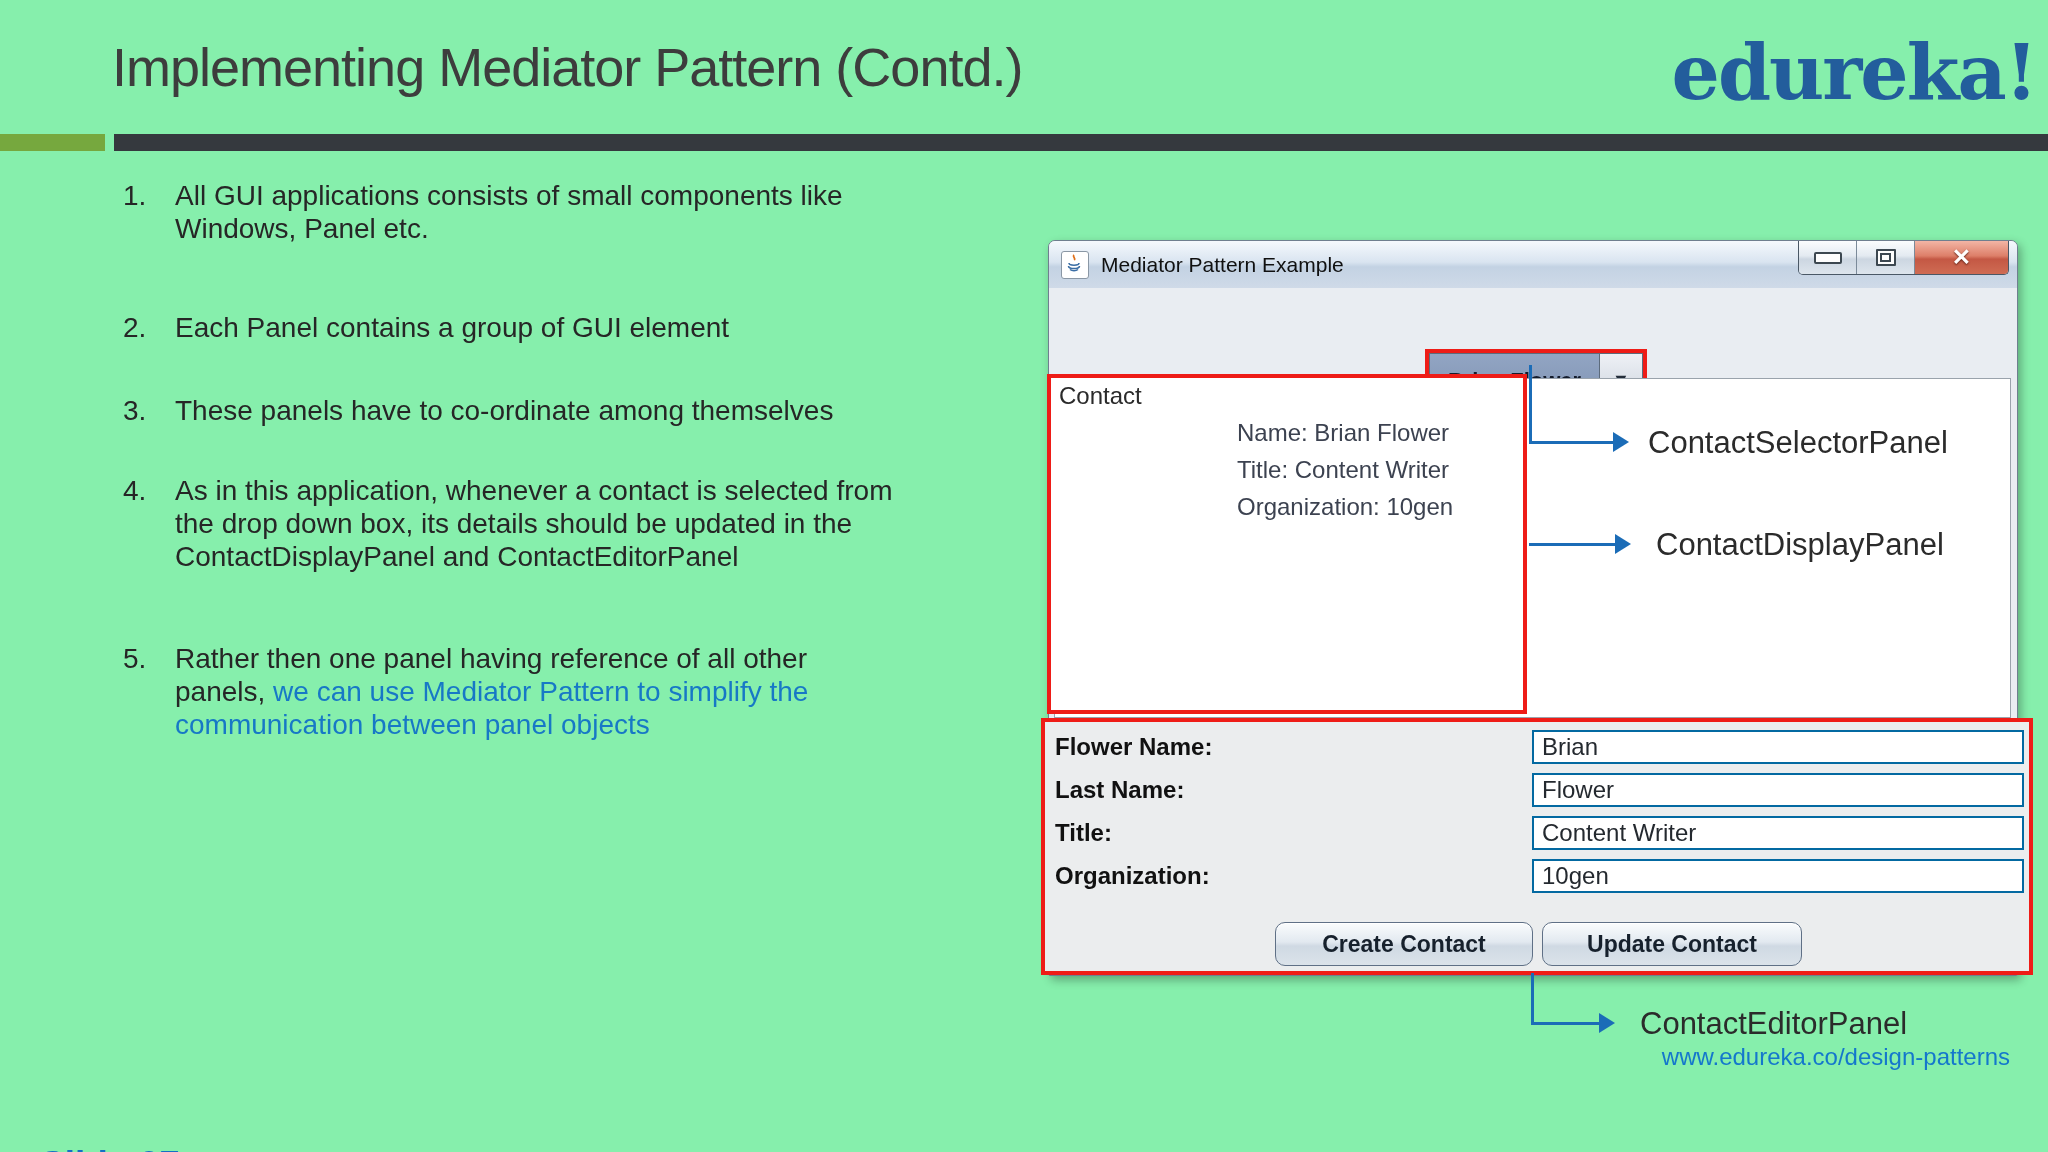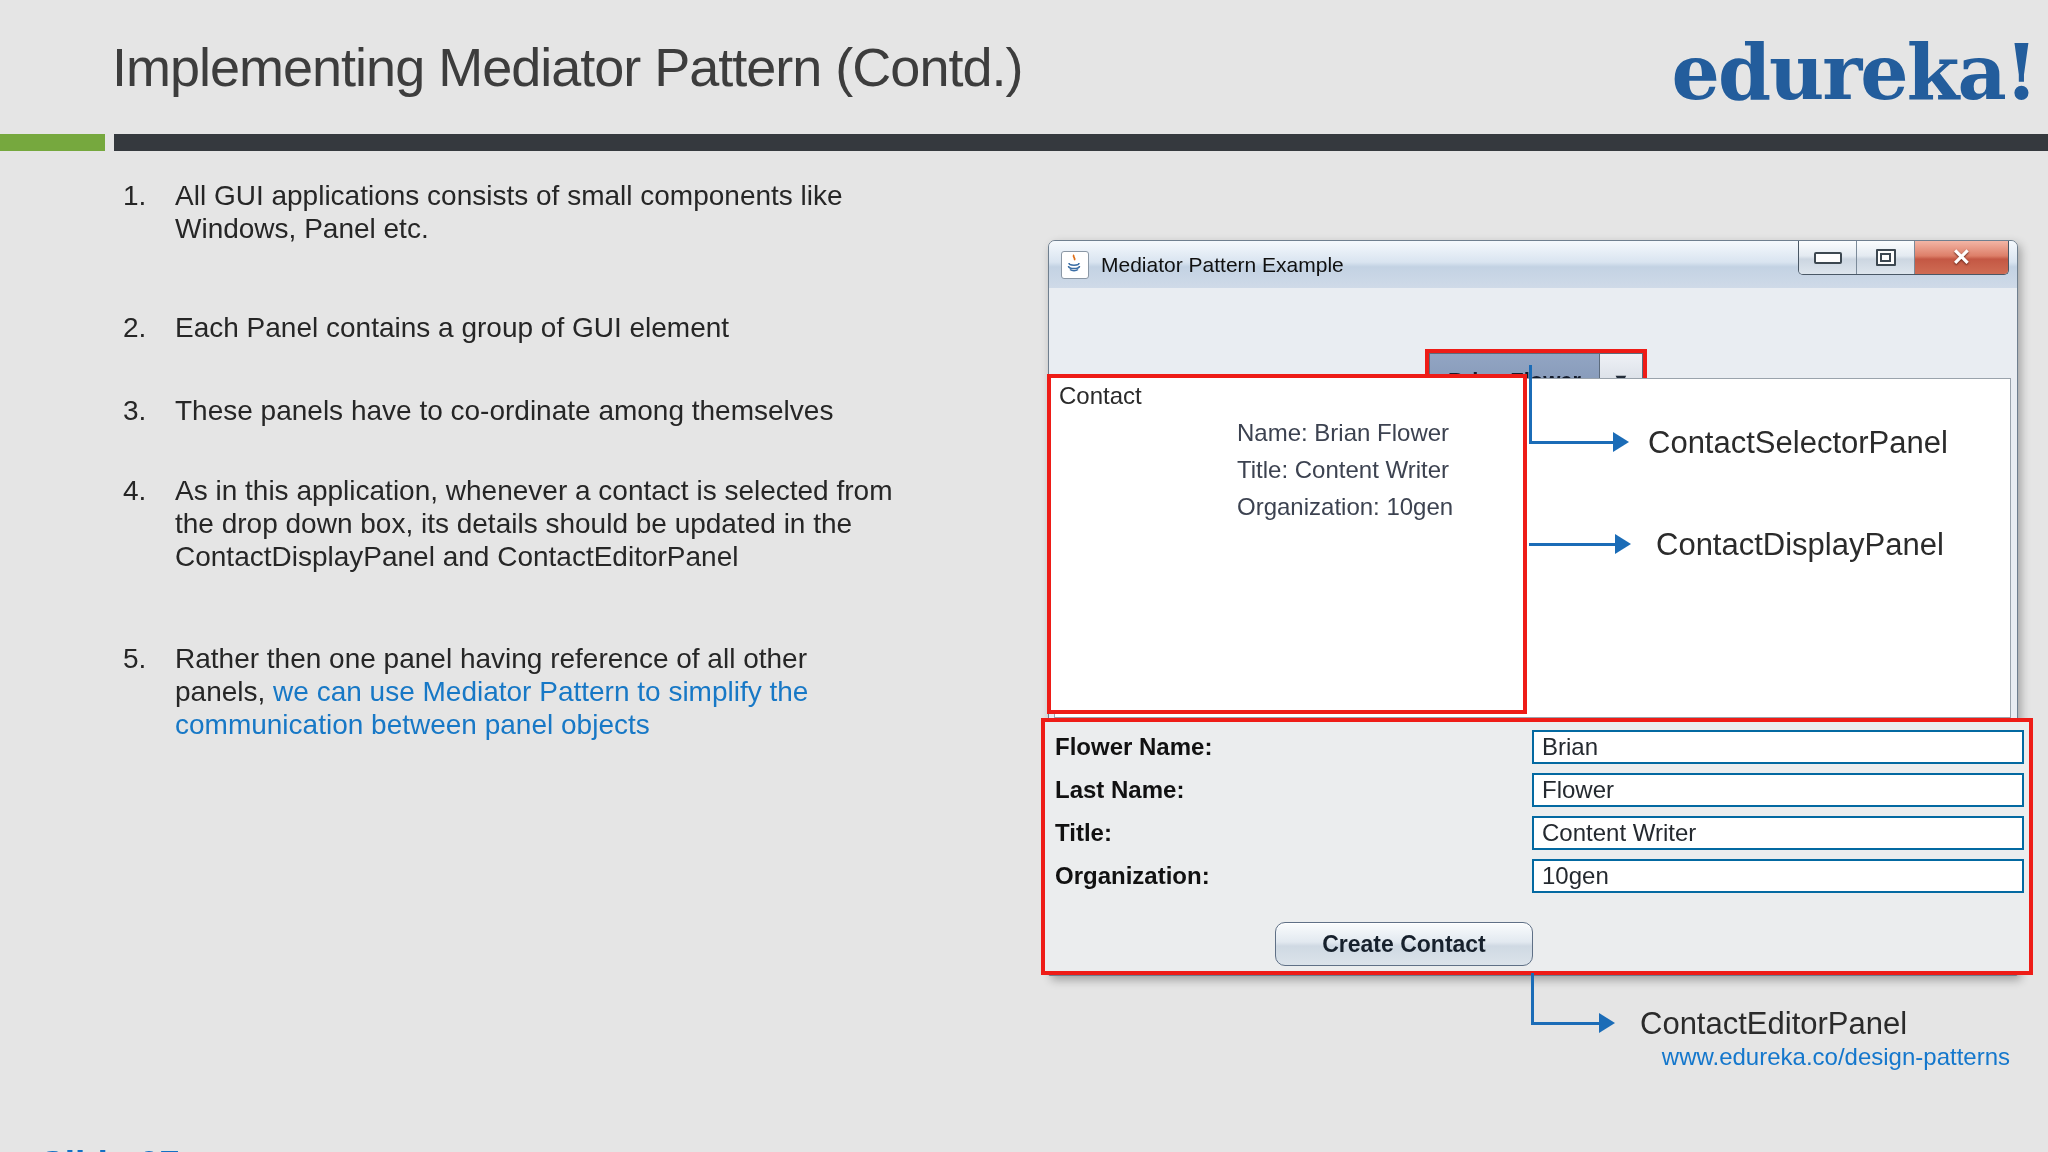"Implementing Mediator Pattern (Contd.)" .slide { background: #e5e5e5 -> #86efac }
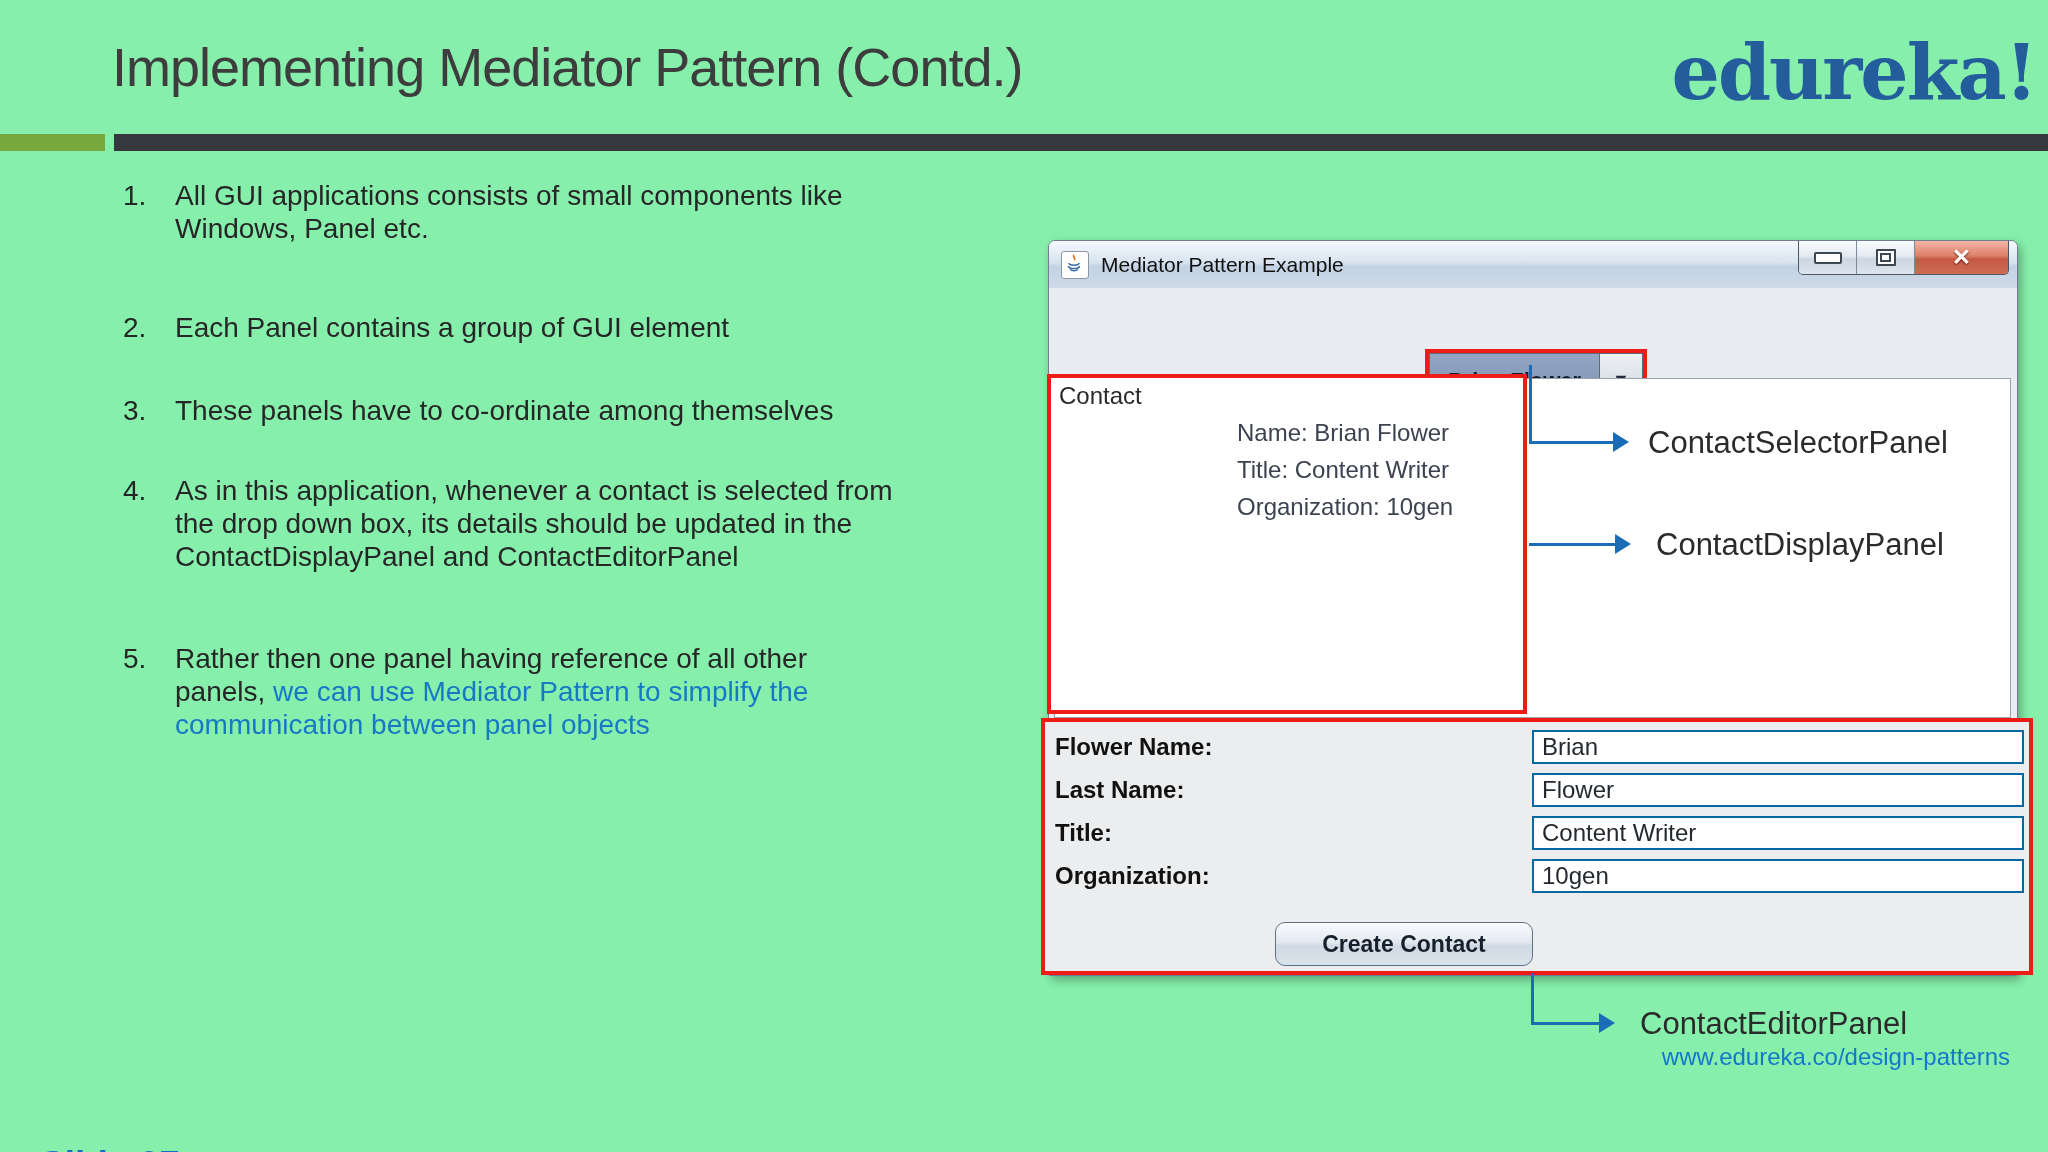"Update Contact" div.ed-btn { html: none -> <div>Update Contact</div> }
